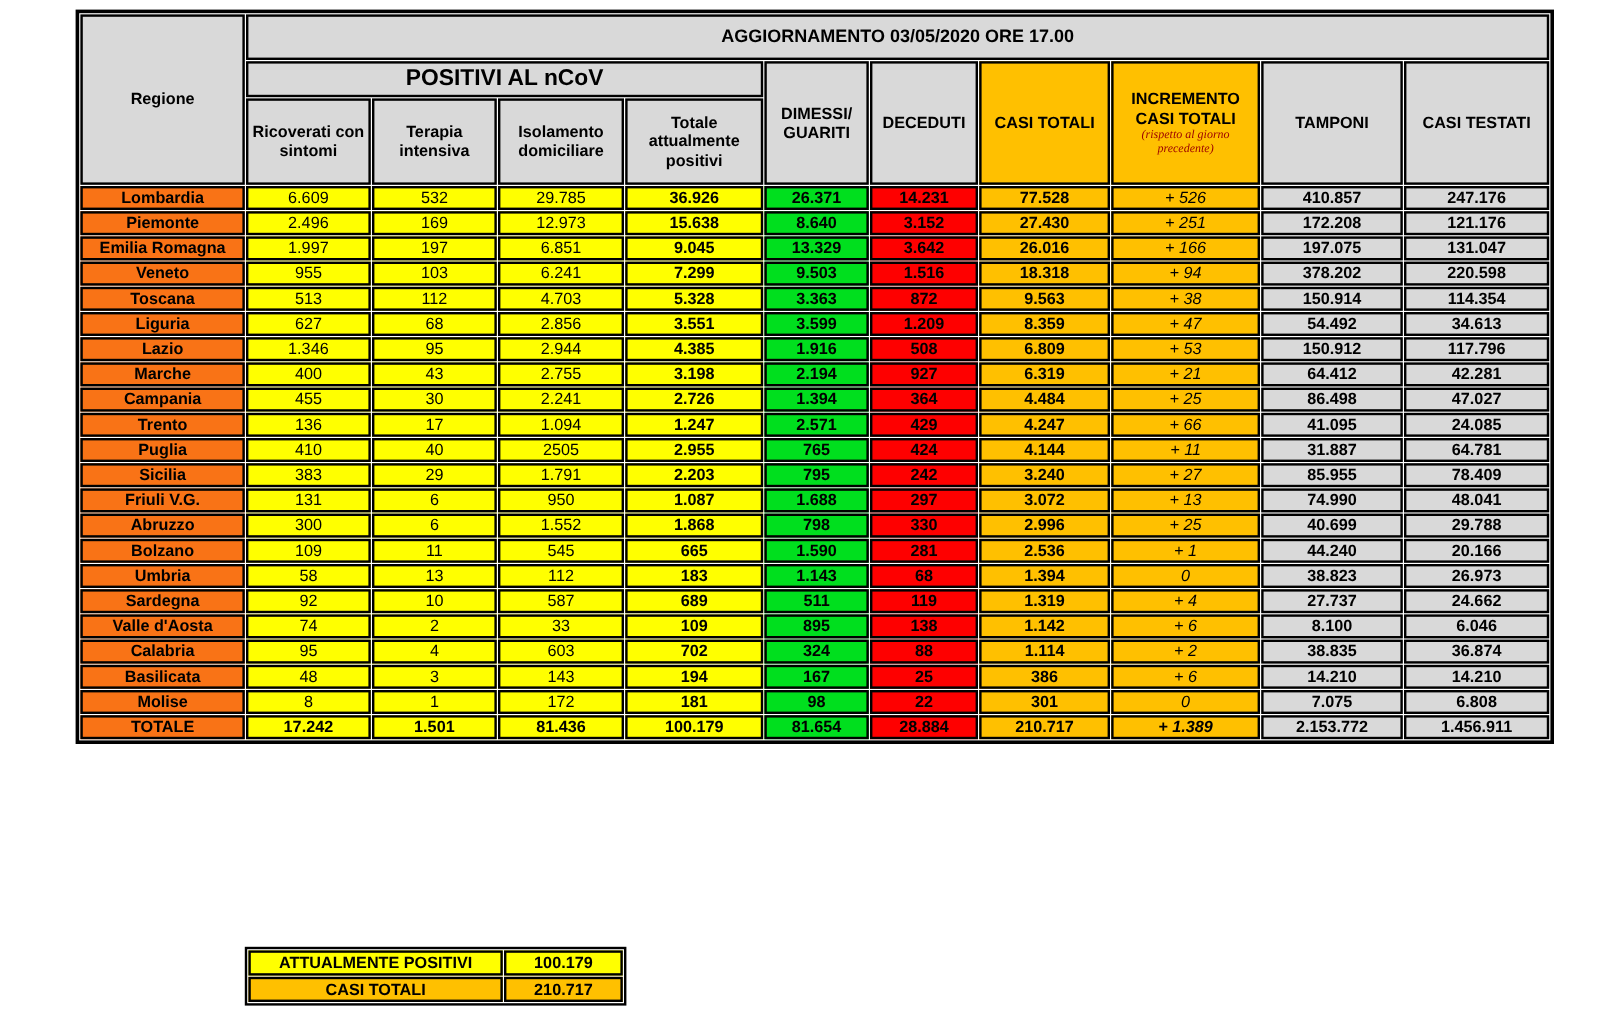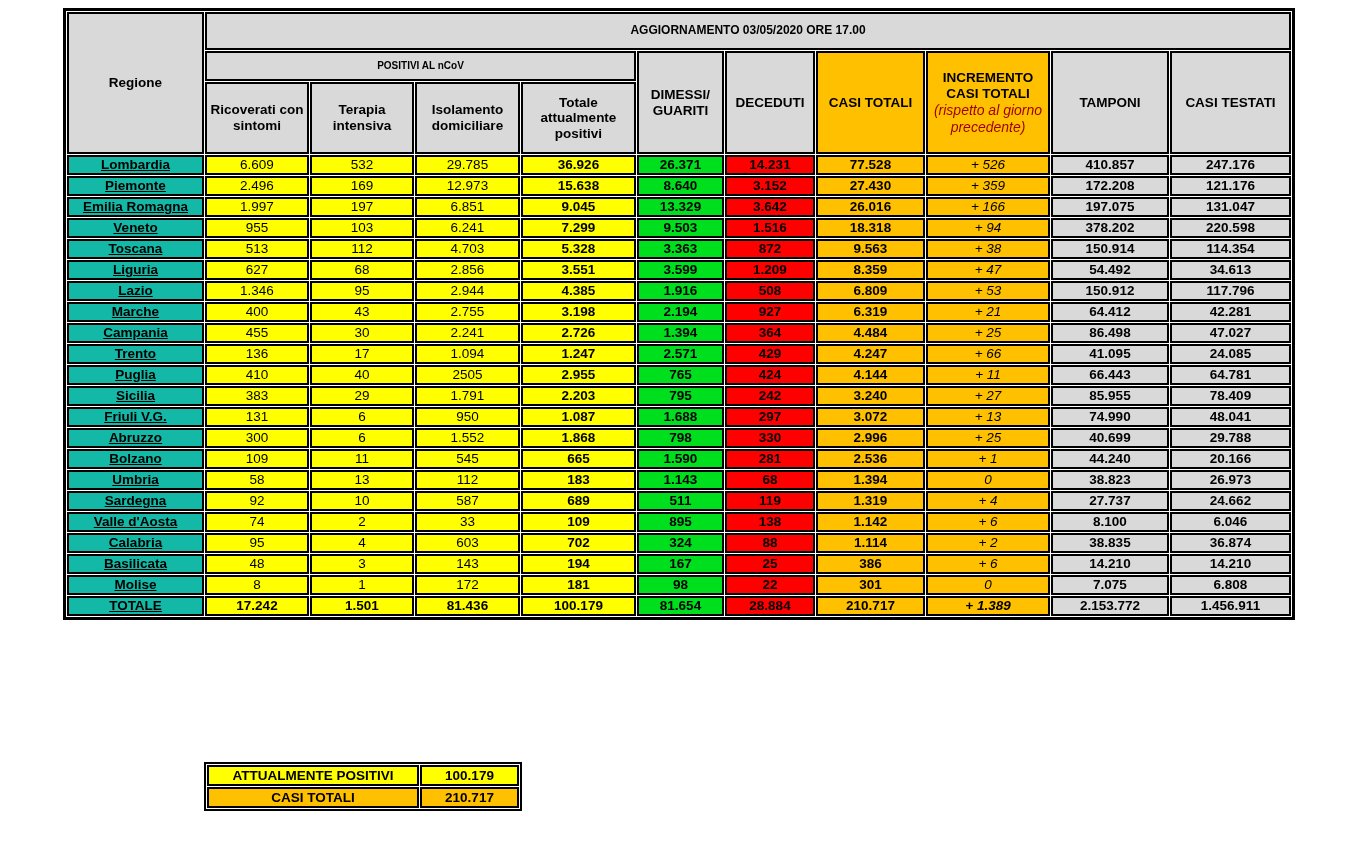"AGGIORNAMENTO 03/05/2020 ORE 17.00" th.h-title { font-size: 12px -> 15px }
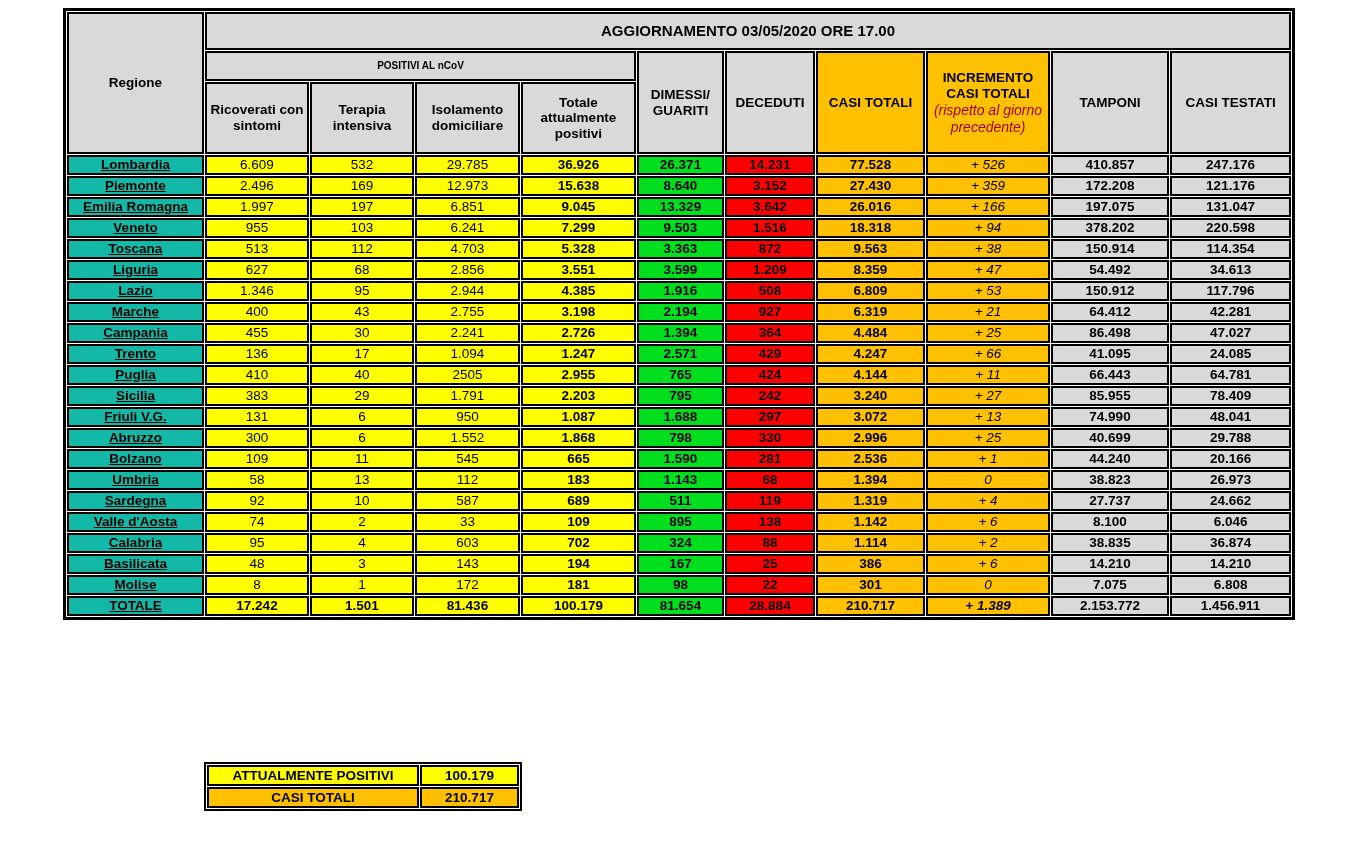"POSITIVI AL nCoV" th.h-group { font-size: 10px -> 19px }
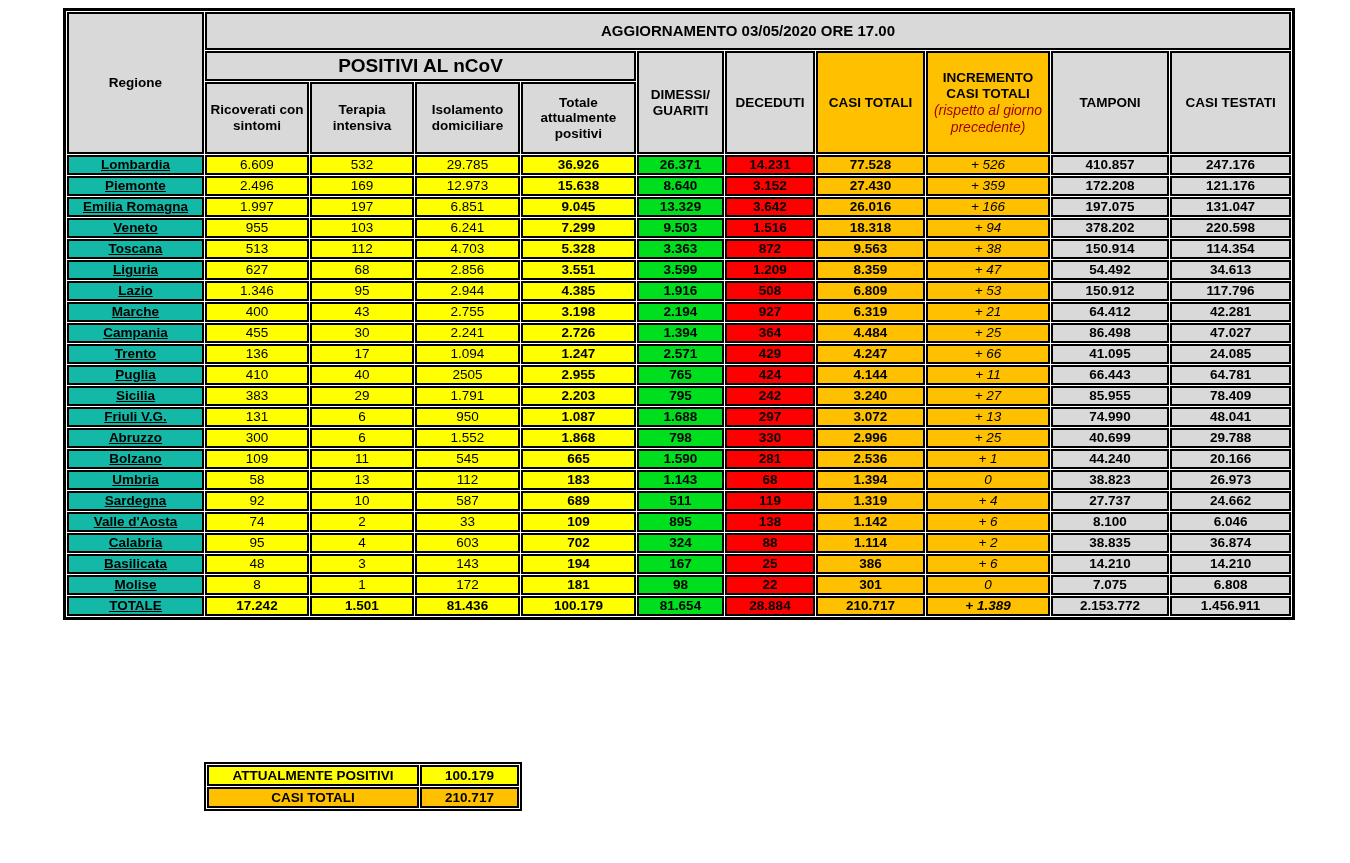"(rispetto al giorno precedente)" .inc-note { font-family: none -> Liberation Serif, serif; font-size: 14px -> 10px }
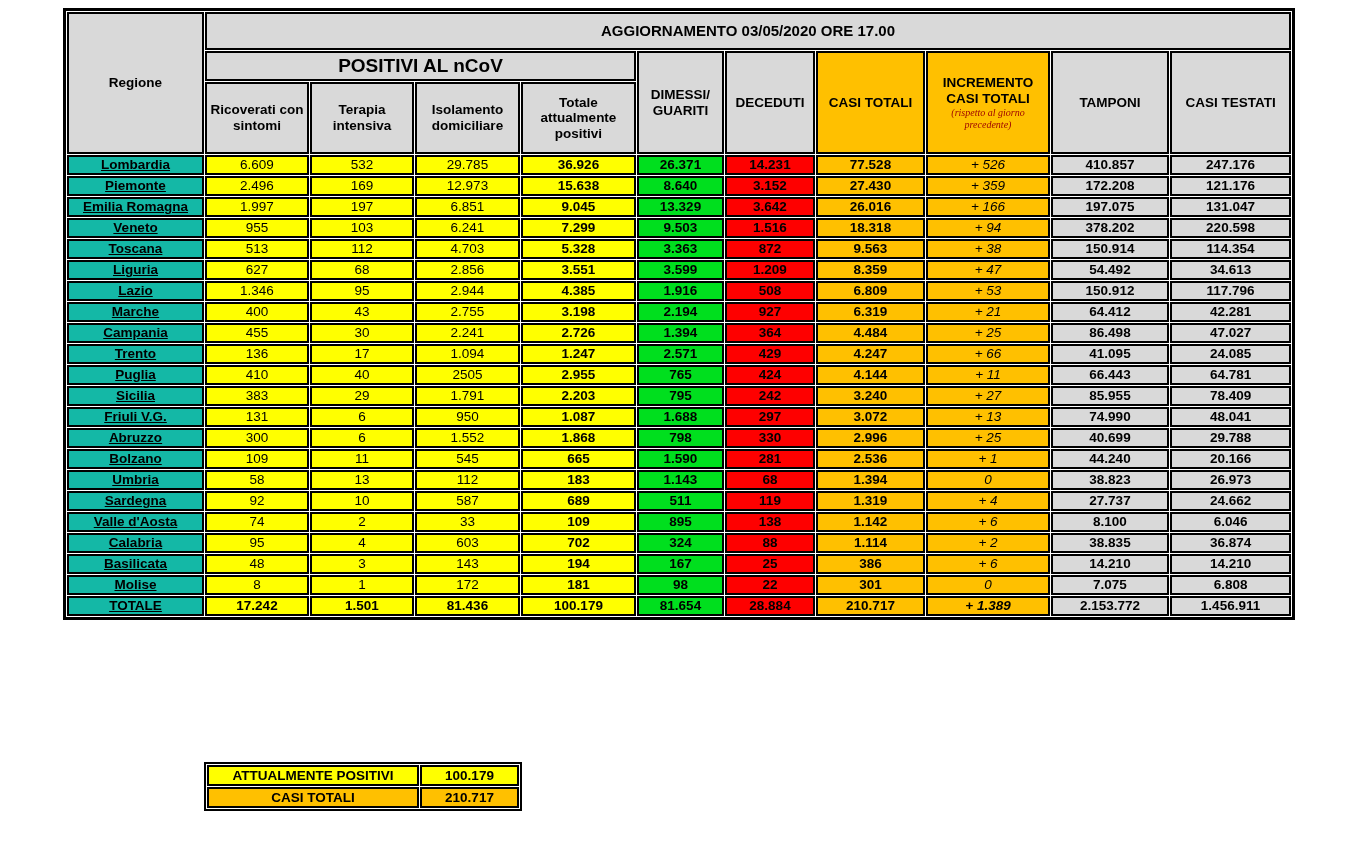"Lombardia" .cell-region { background: #14b8a6 -> #f97316; text-decoration: underline -> none }
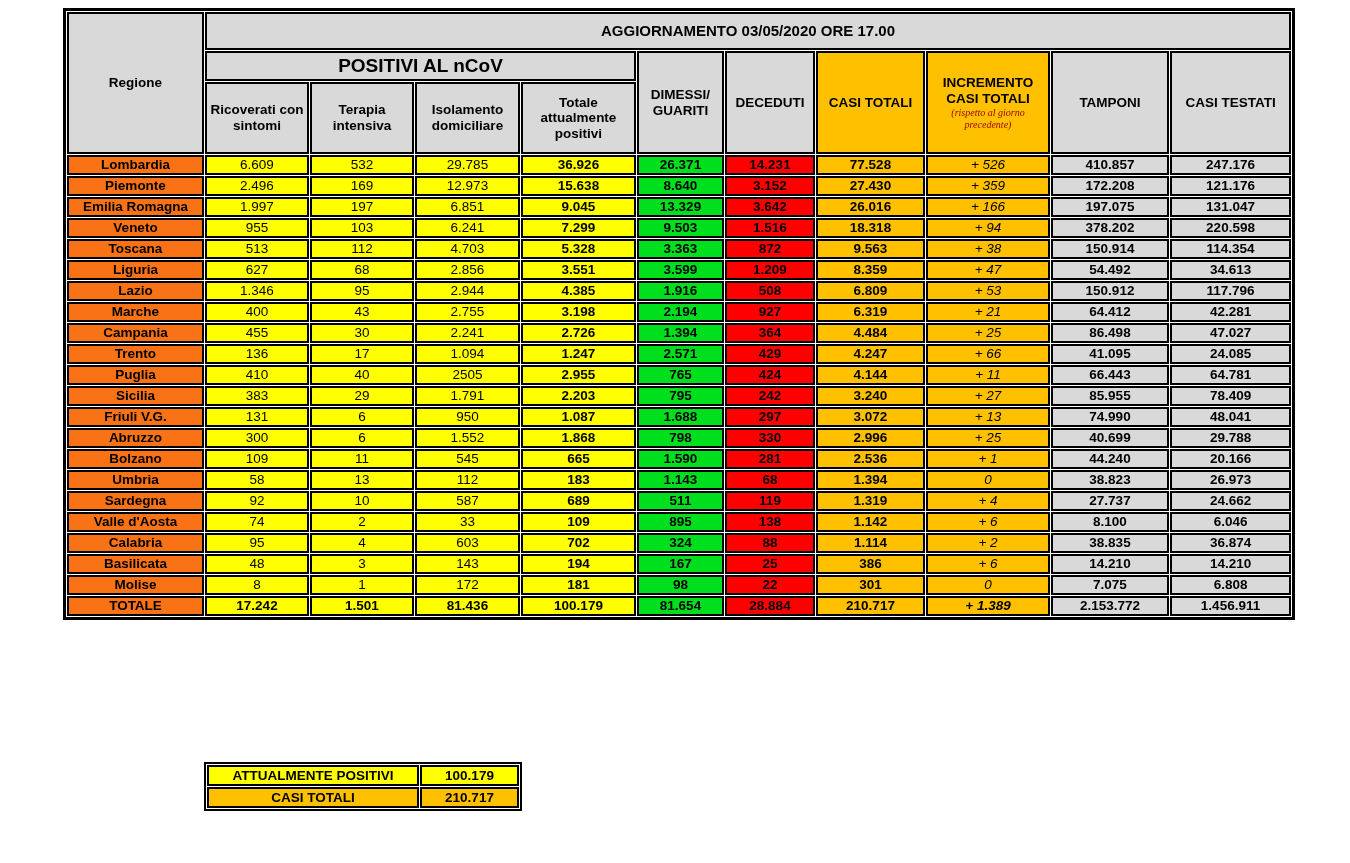"+ 359" td.cell-orange { text: 359 -> 251 }
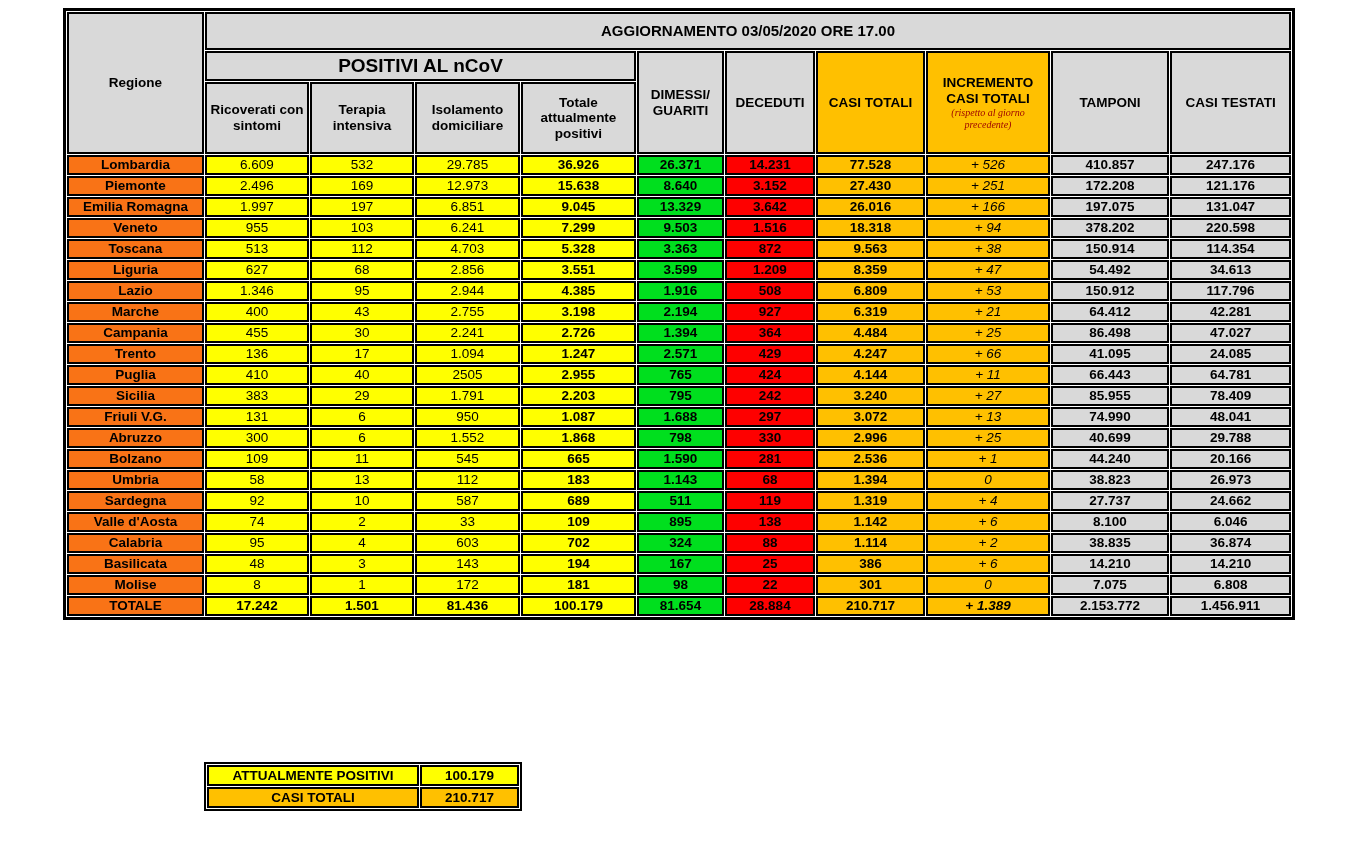"66.443" td.cell-gray { text: 66.443 -> 31.887 }
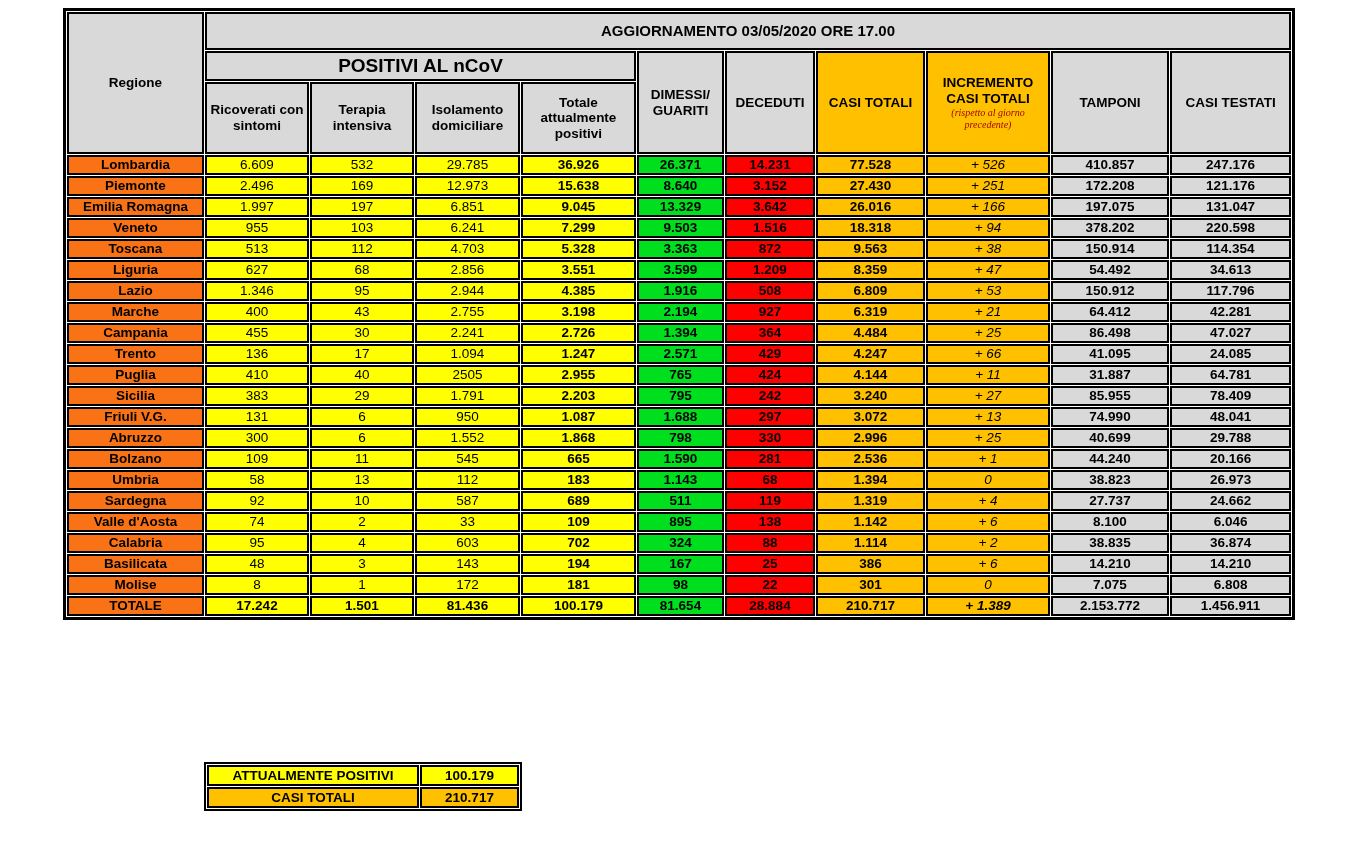"ATTUALMENTE POSITIVI" #summary-table { top: 762px -> 789px }
